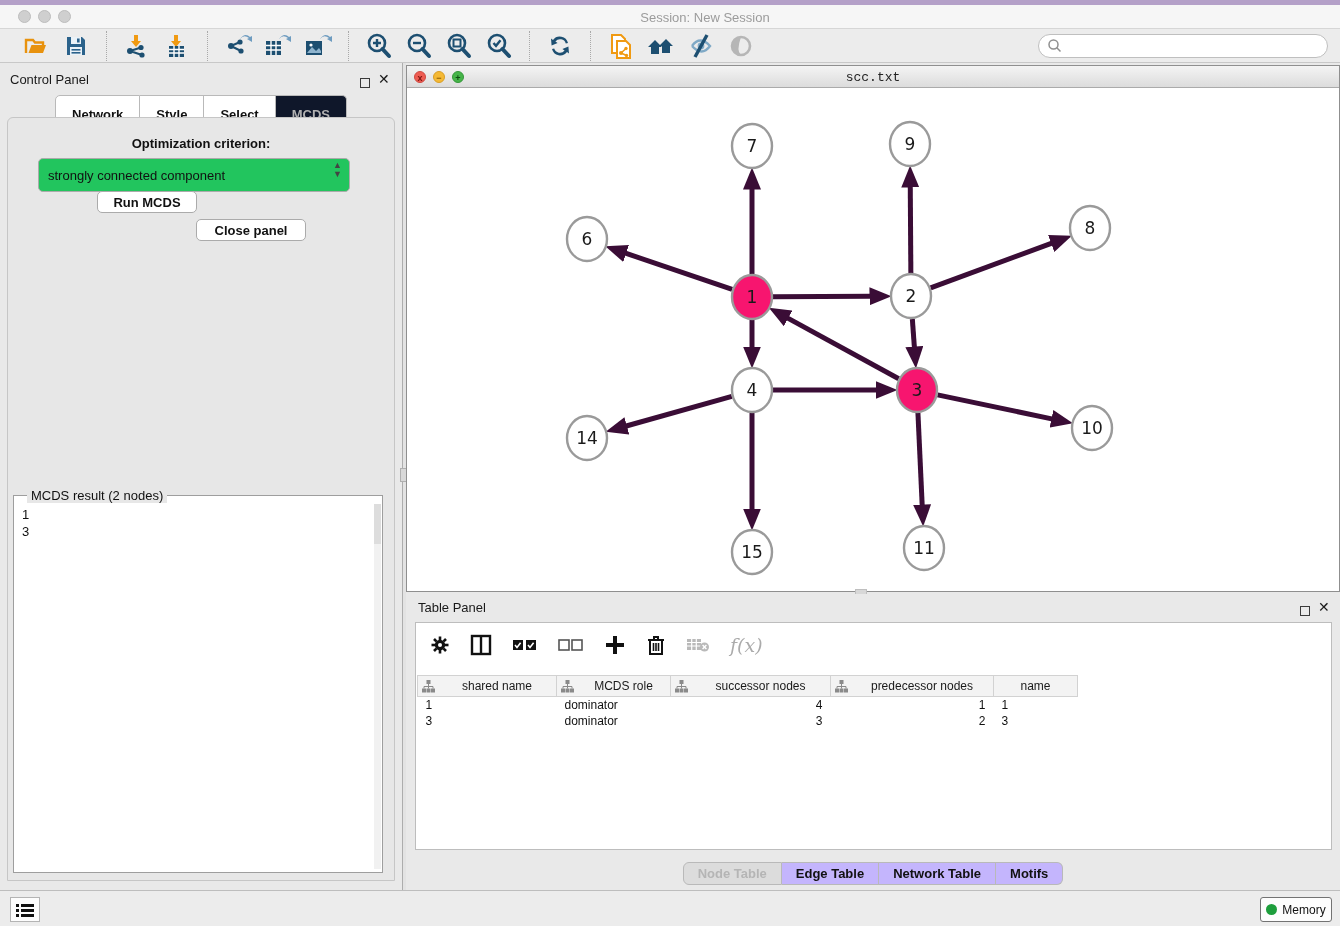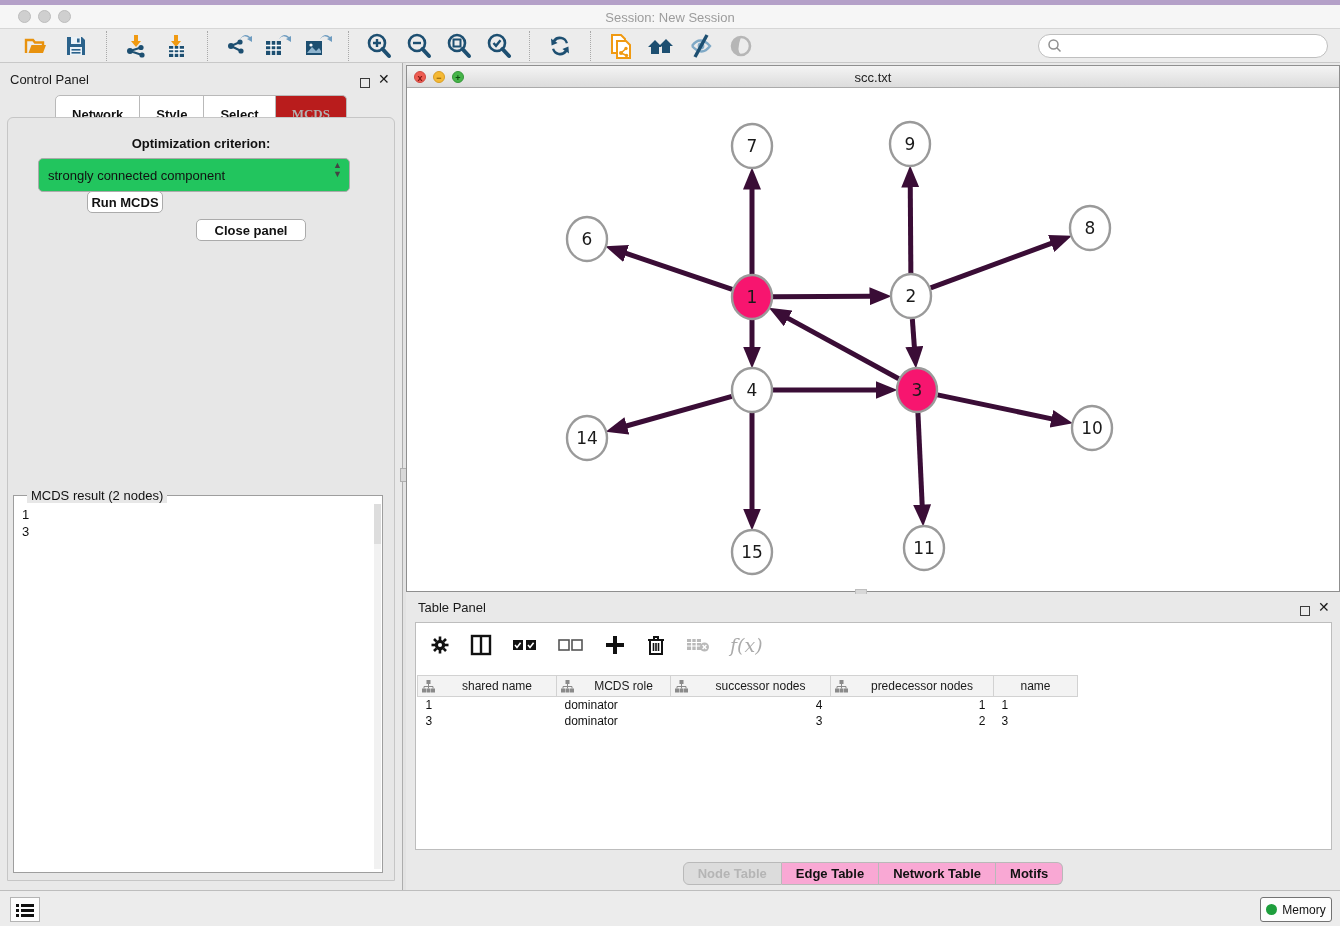"Session: New Session" #titlebar { padding-left: none -> 35px }
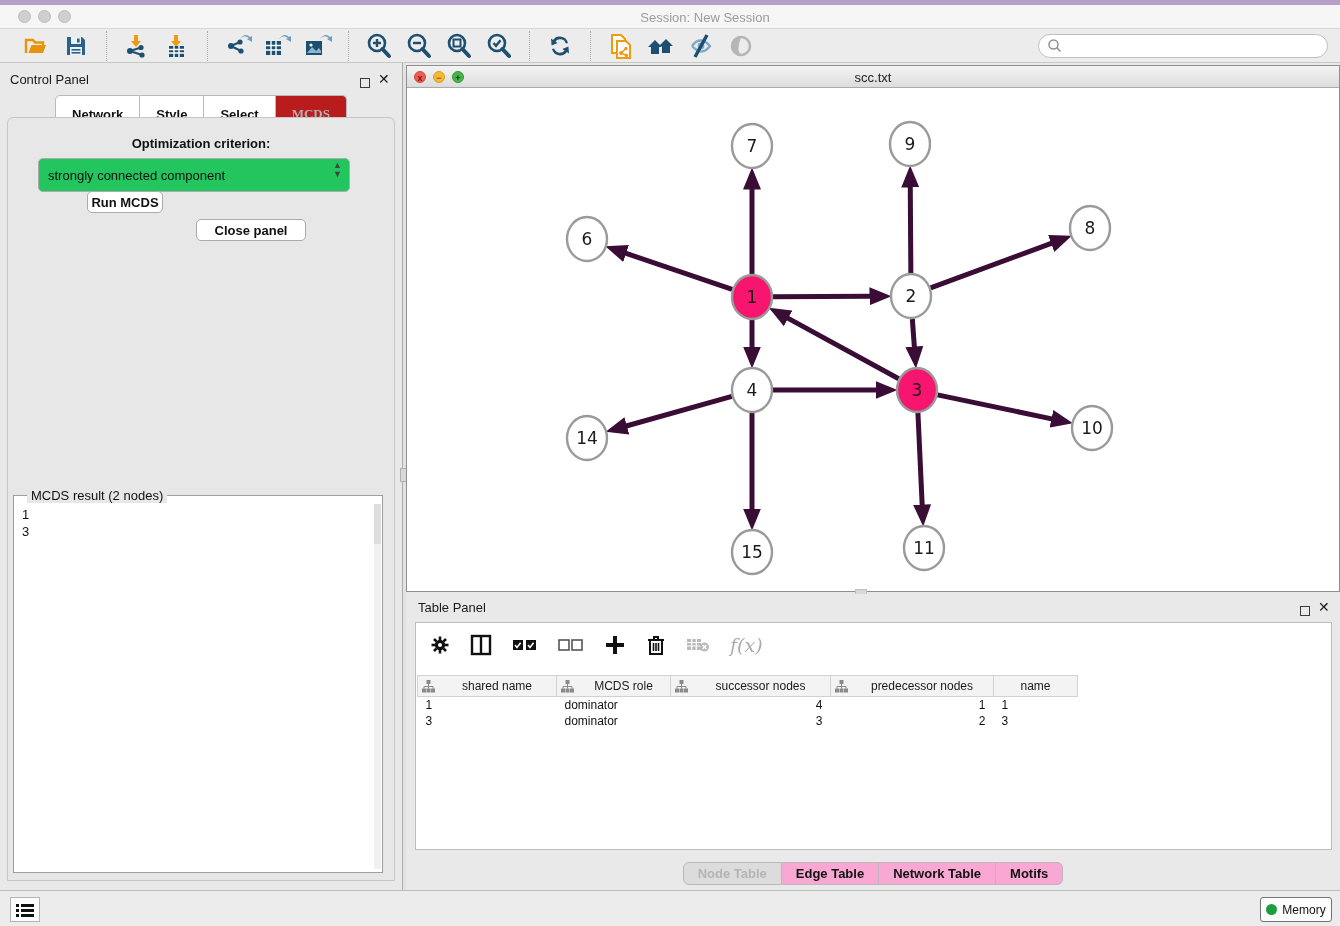"scc.txt" #net-title { font-family: none -> Liberation Mono, monospace }
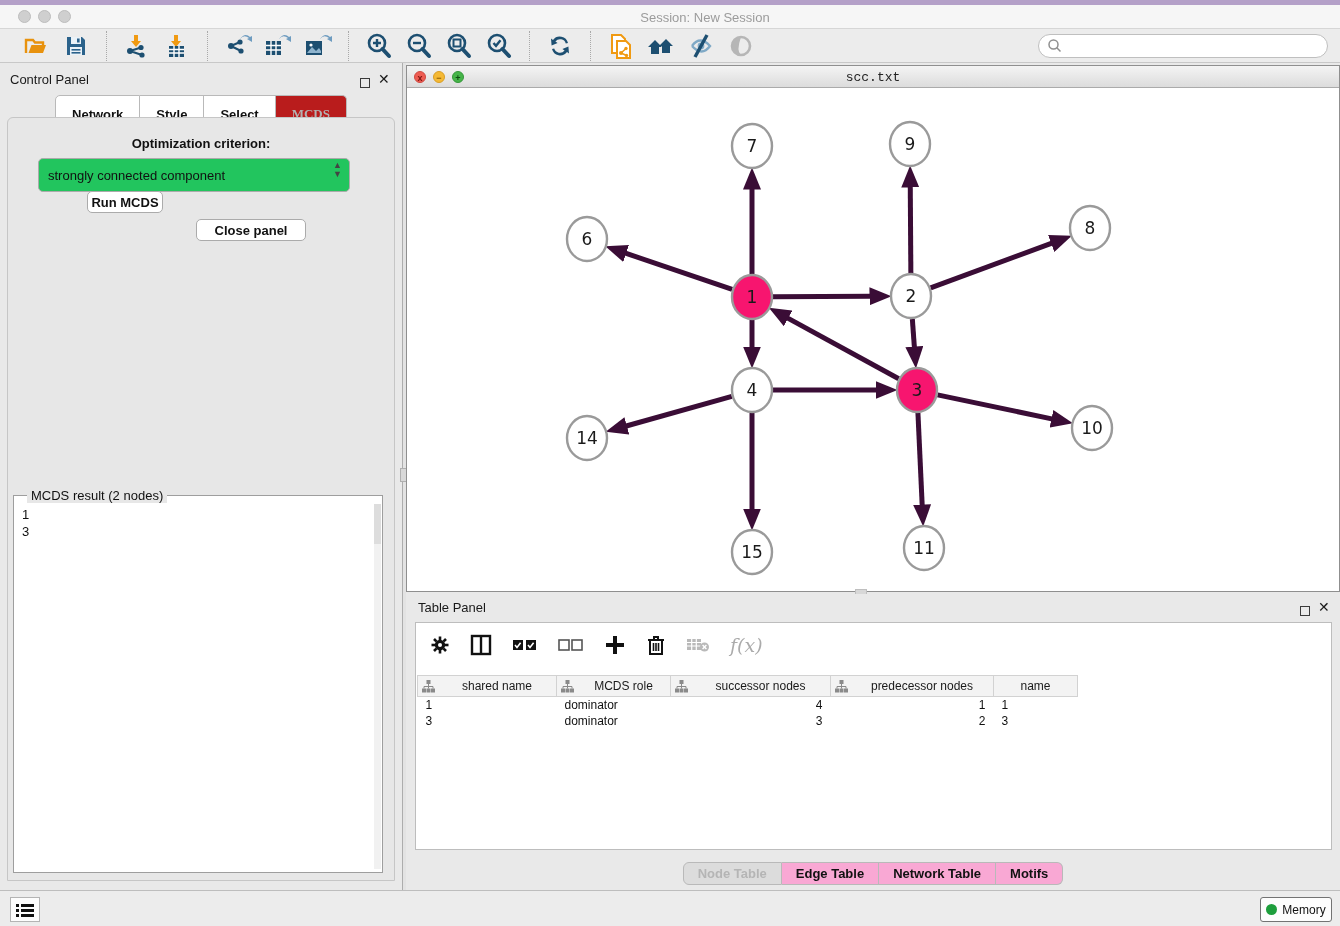"MCDS" .cp-tab.active { background: #b91c1c -> #0f172a; font-family: Liberation Serif, serif -> none }
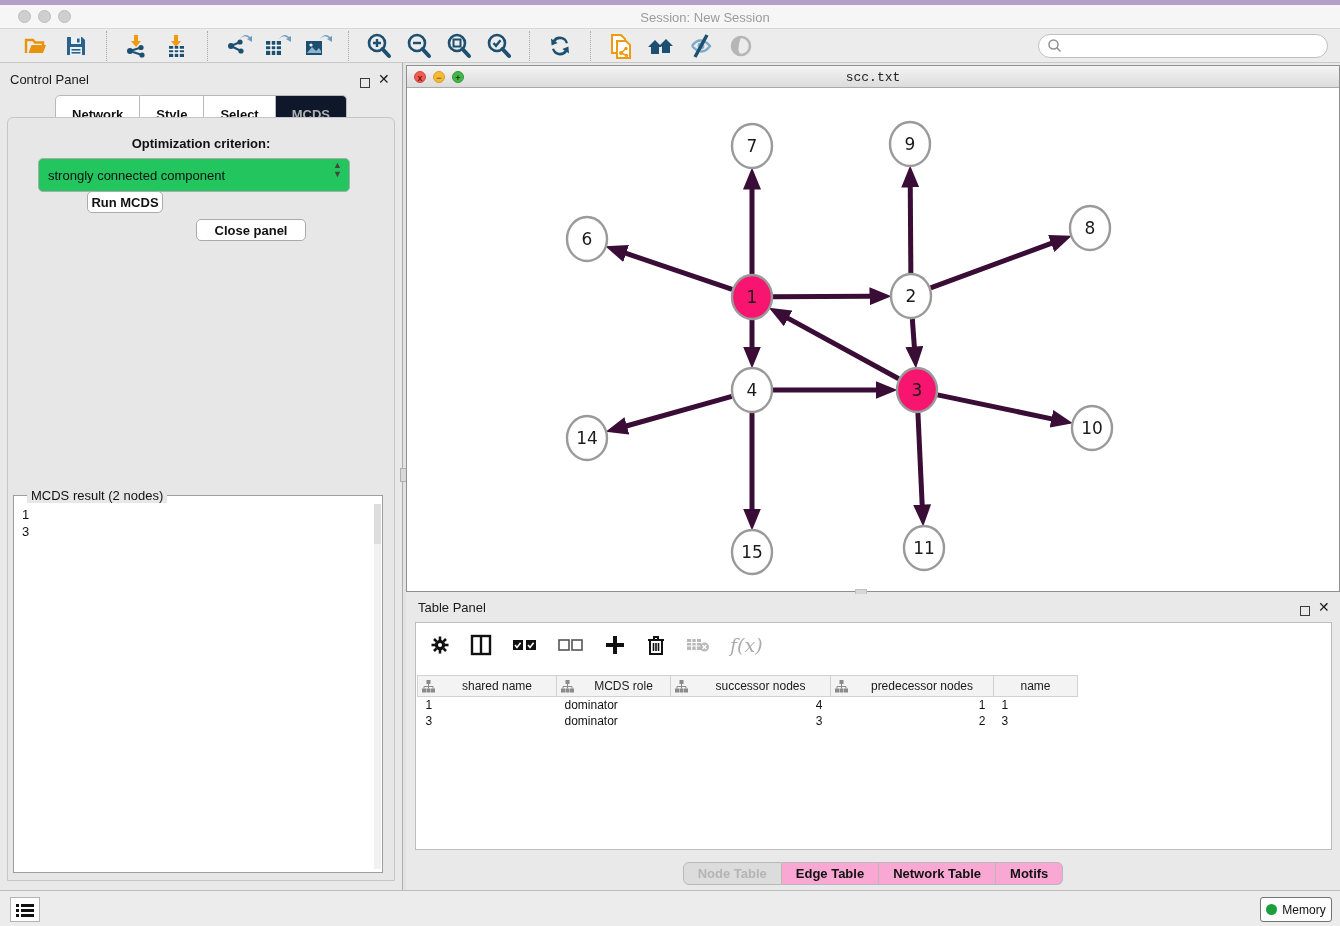"Run MCDS" #run-btn { left: 87px -> 97px; width: 76px -> 100px }
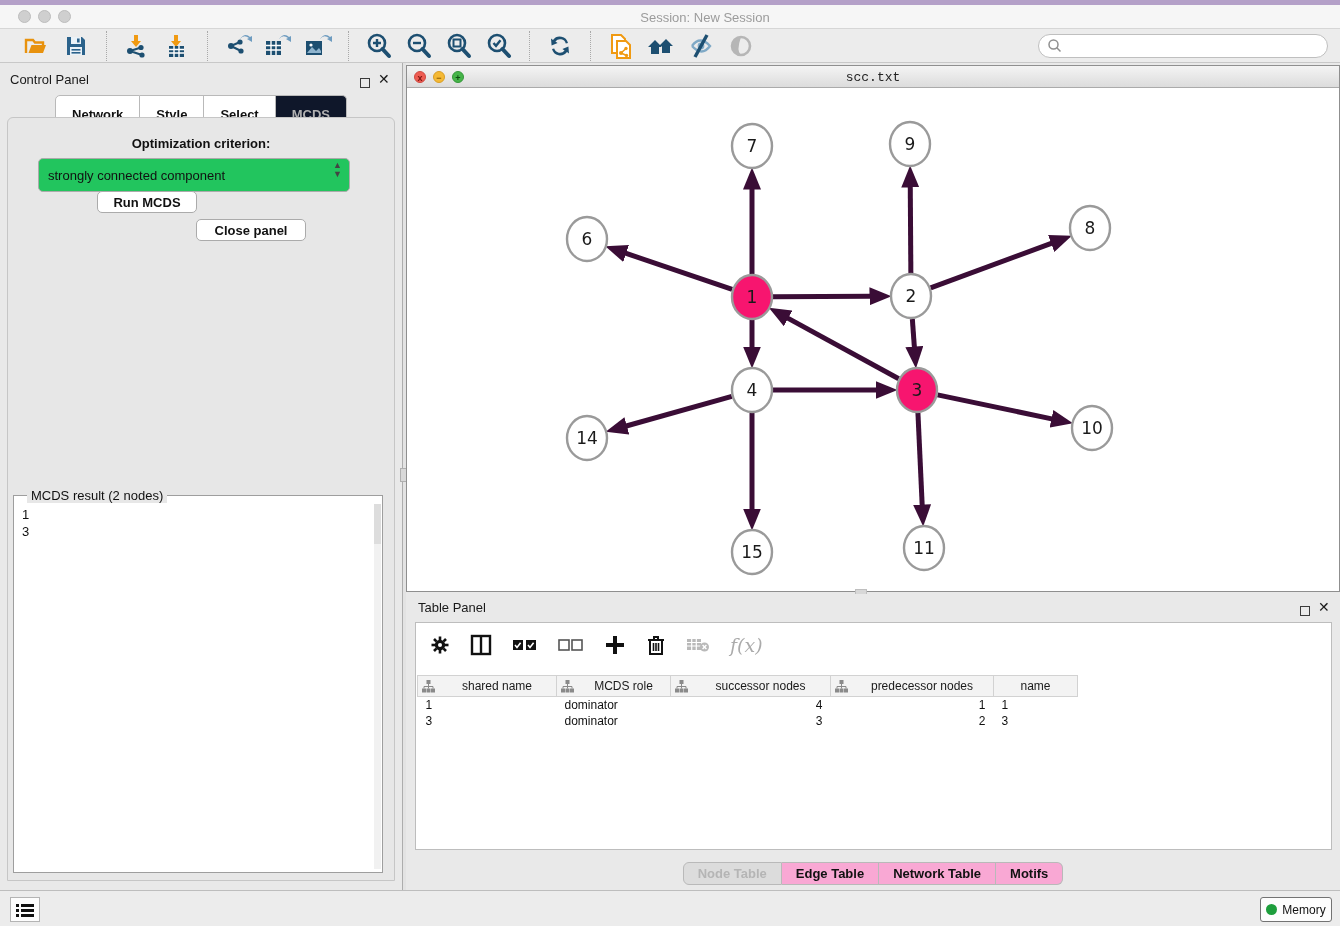"Edge Table" .tp-tab { background: #f9a8d4 -> #c4b5fd }
